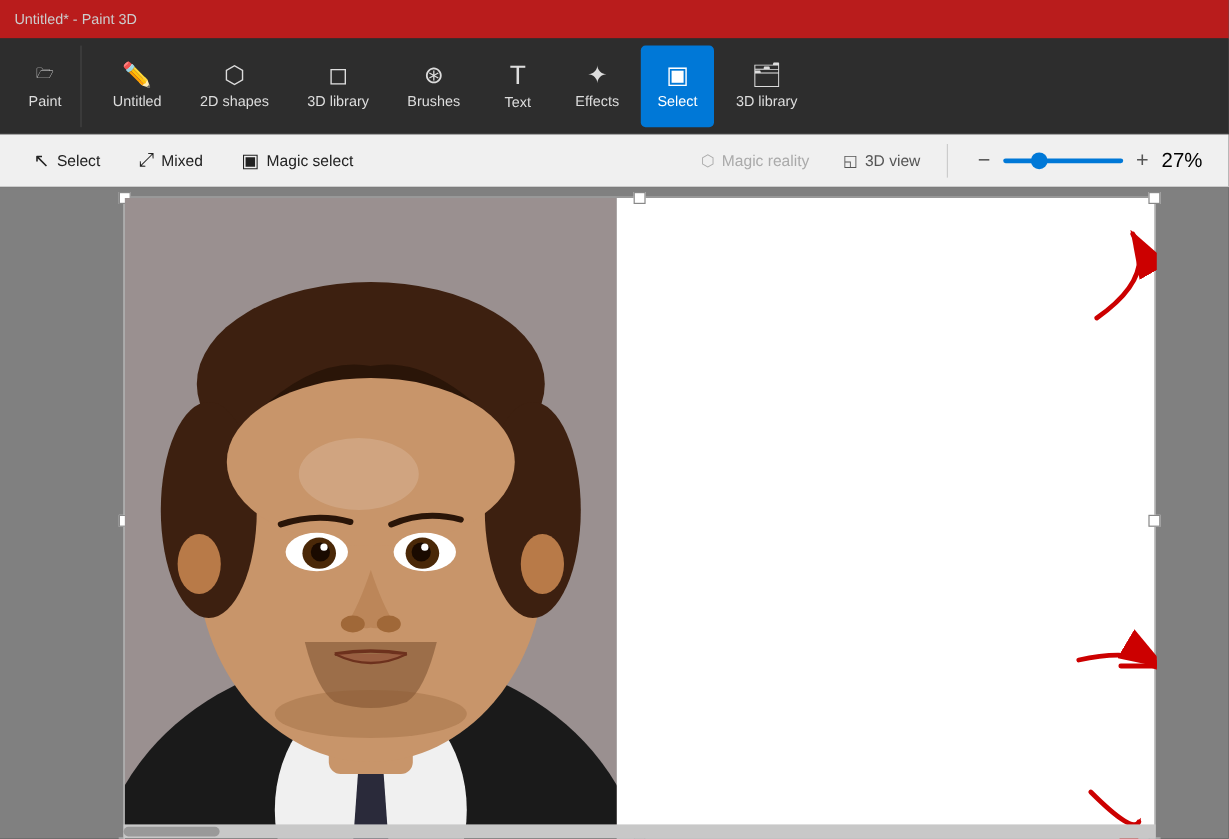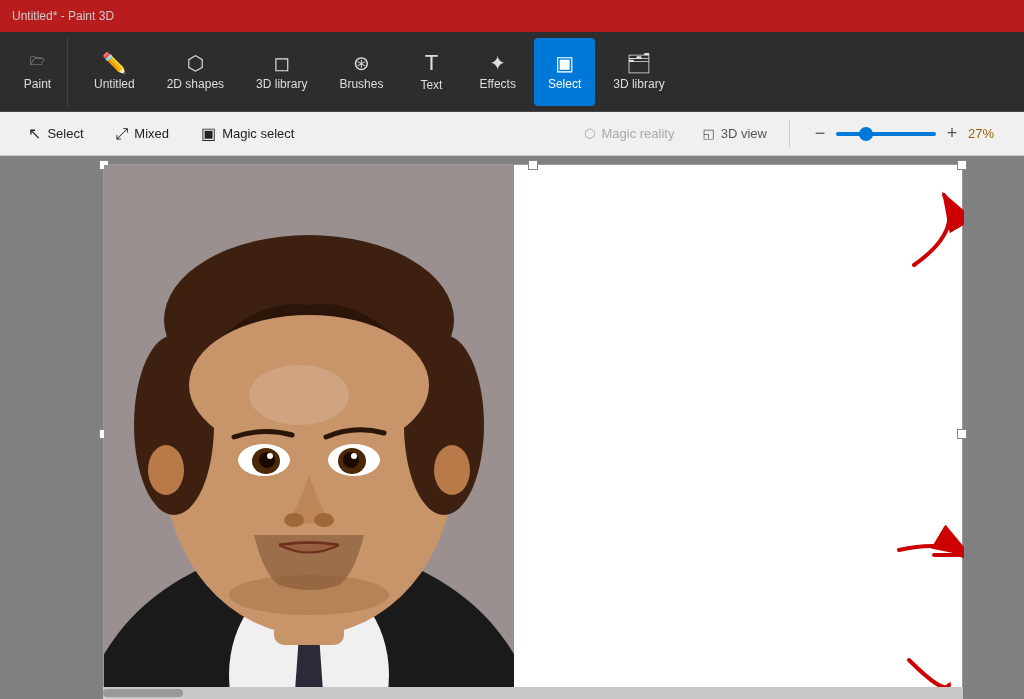"27%" #zoom-pct { color: #a16207 -> #000000; font-size: 13px -> 17px }
